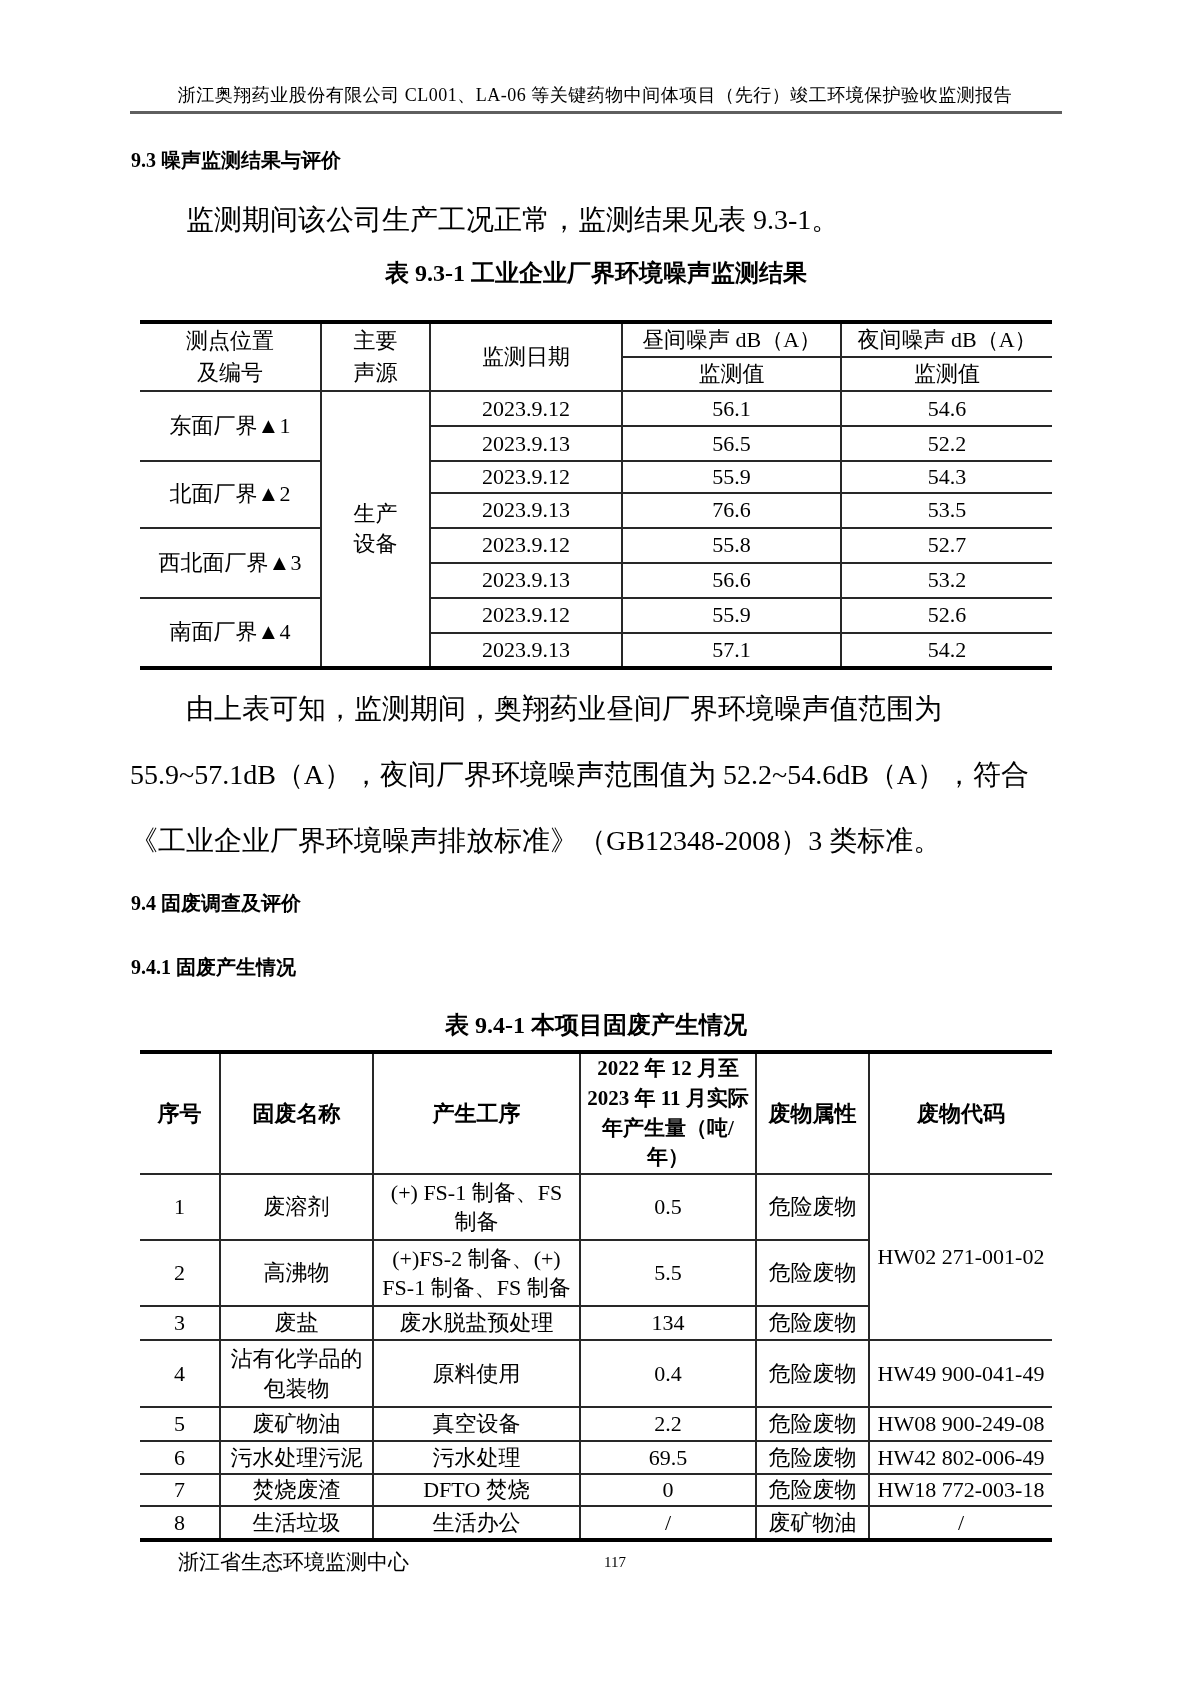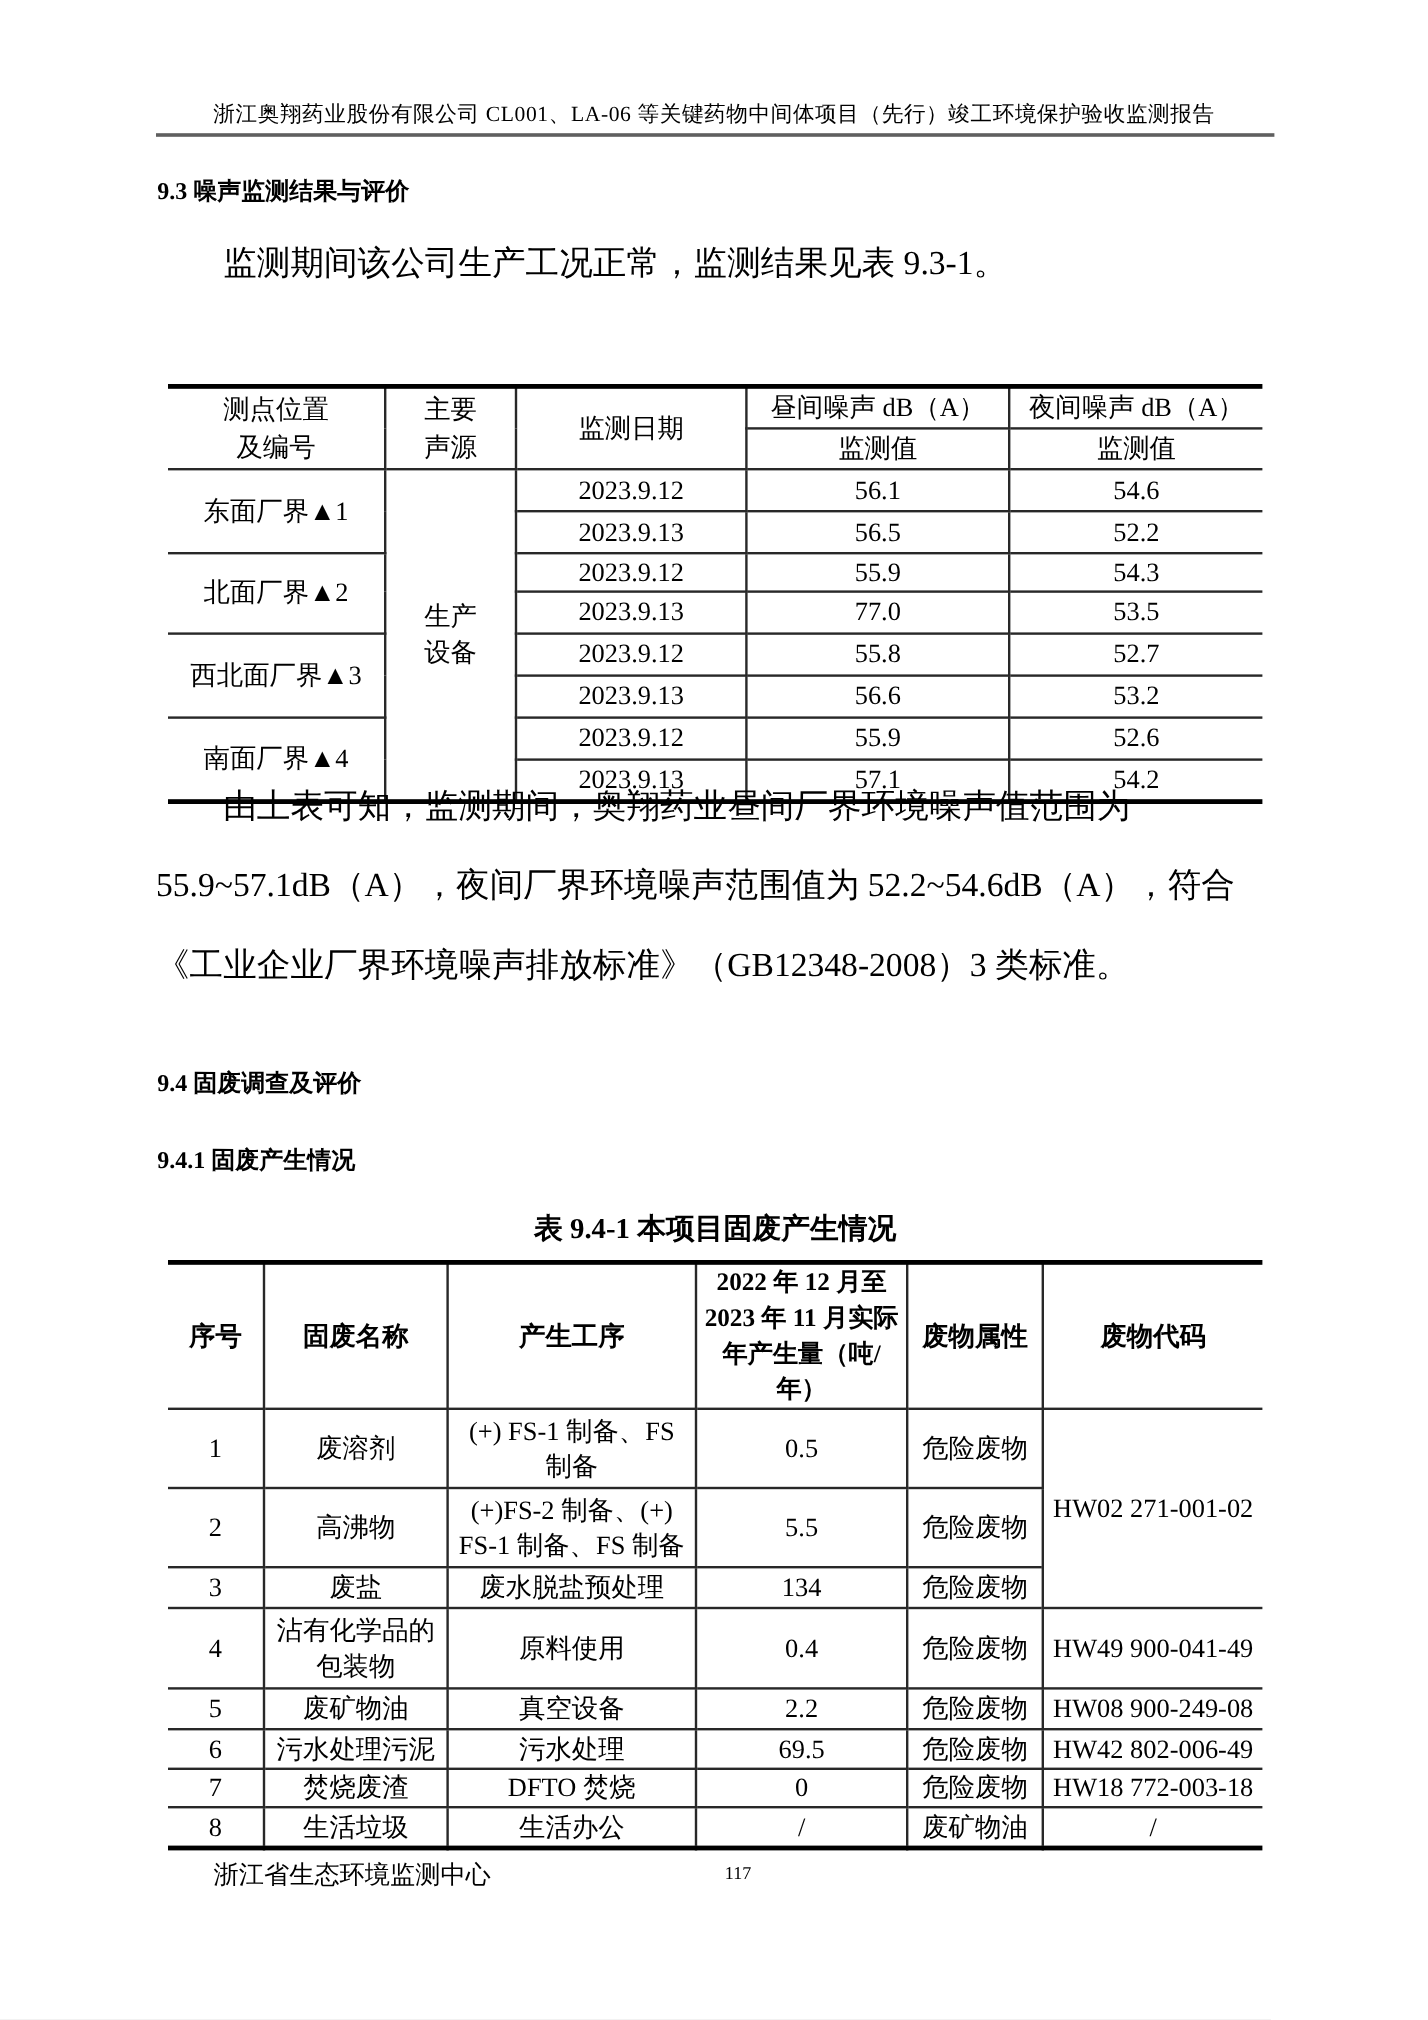"表 9.3-1 工业企业厂界环境噪声监测结果" div.abs { html: none -> <div>表 9.3-1 工业企业厂界环境噪声监测结果</div> }
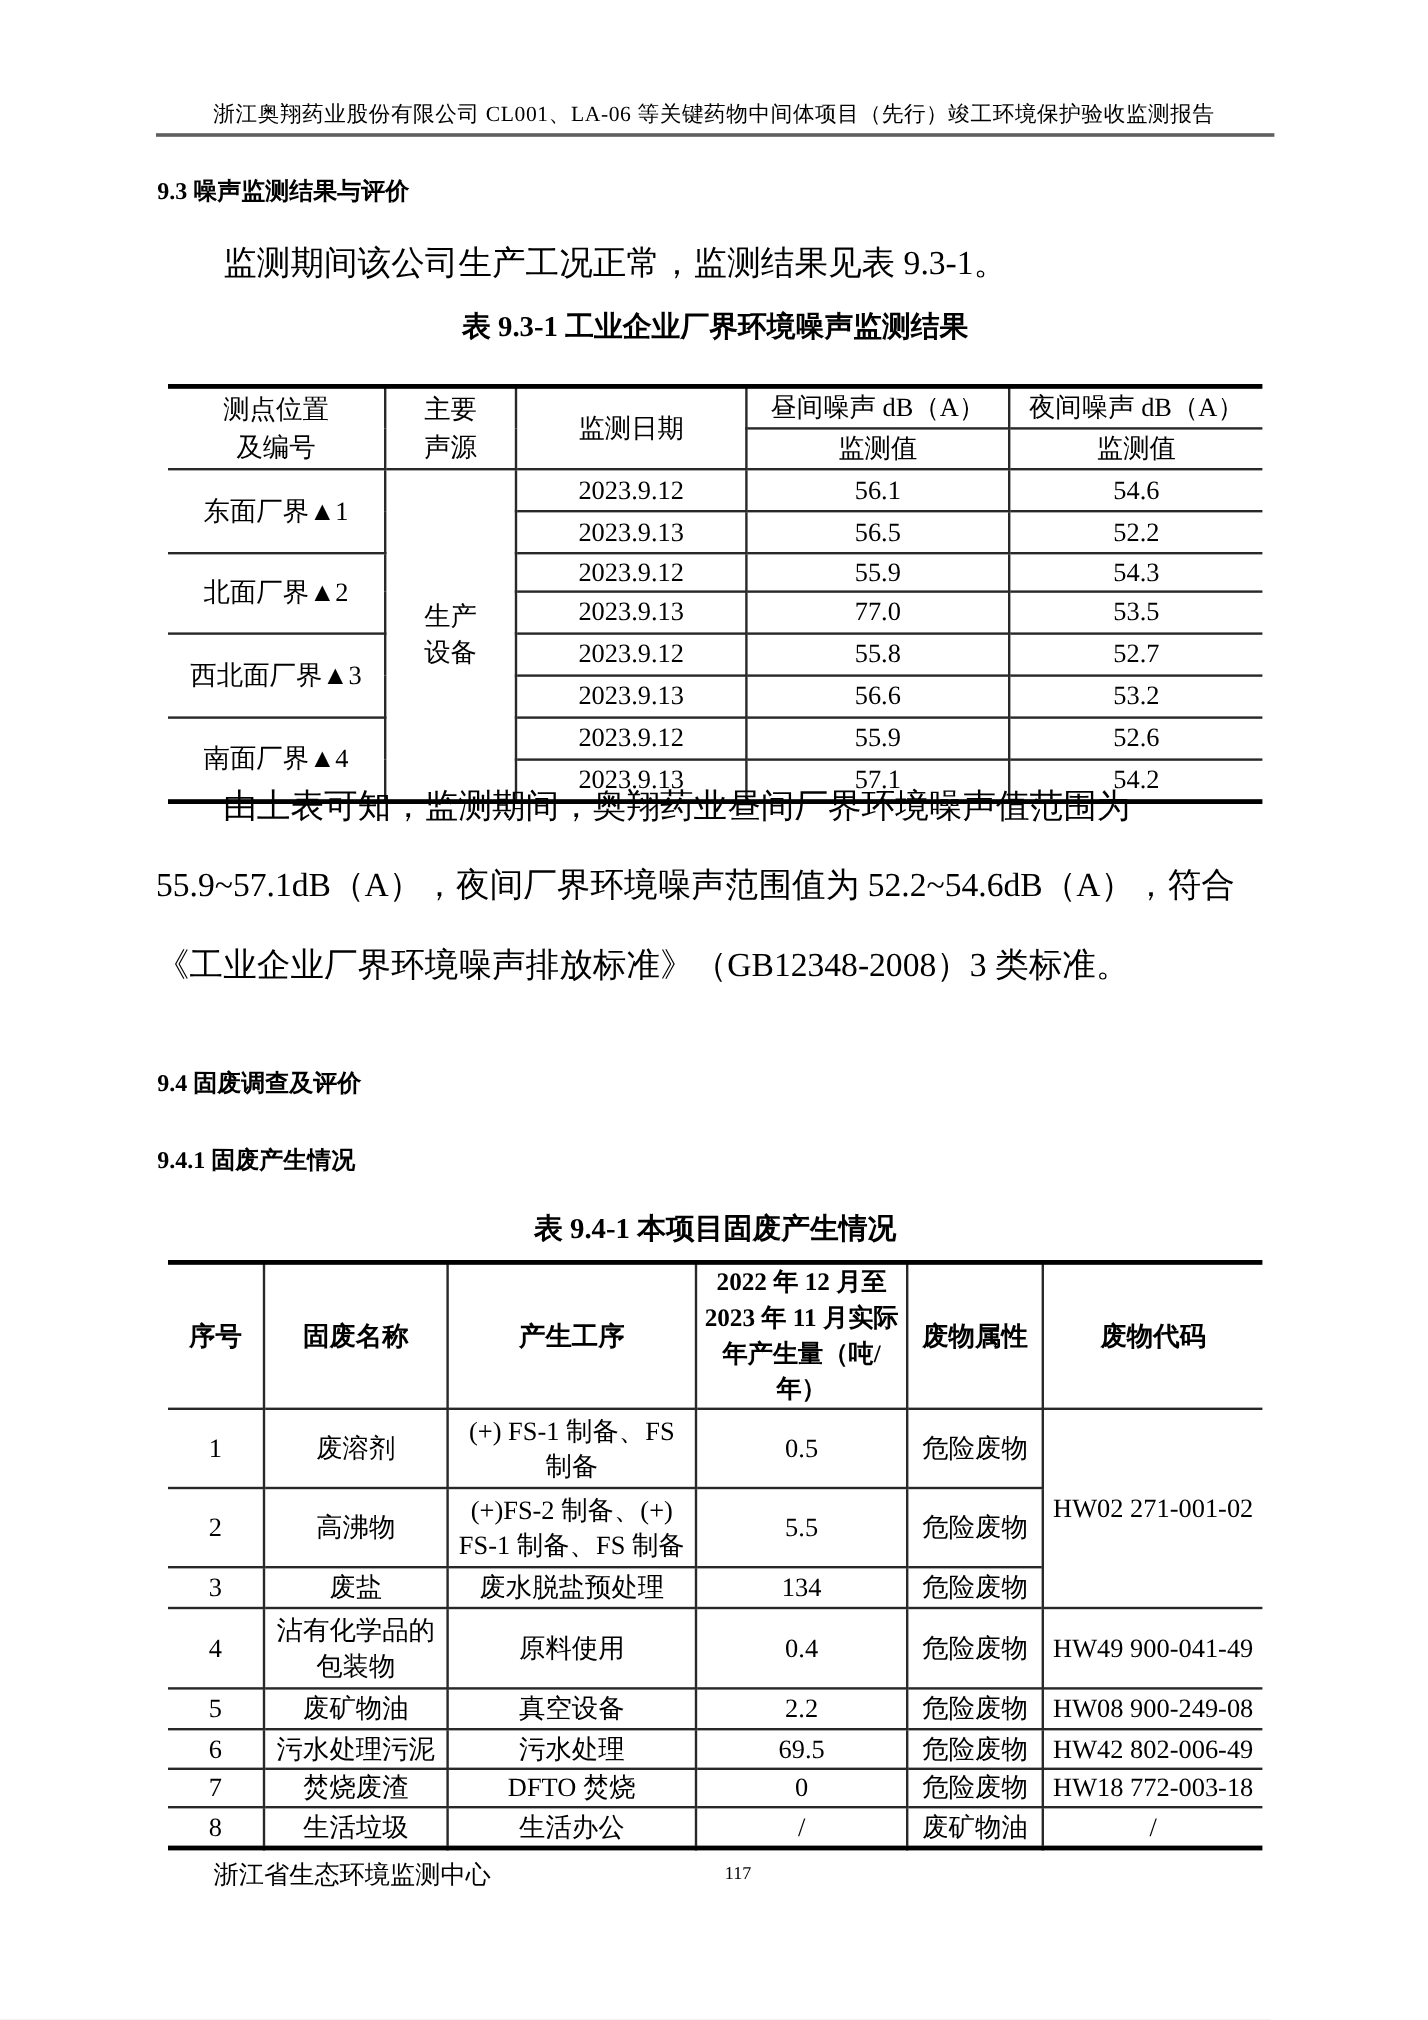"77.0" td { text: 77.0 -> 76.6 }
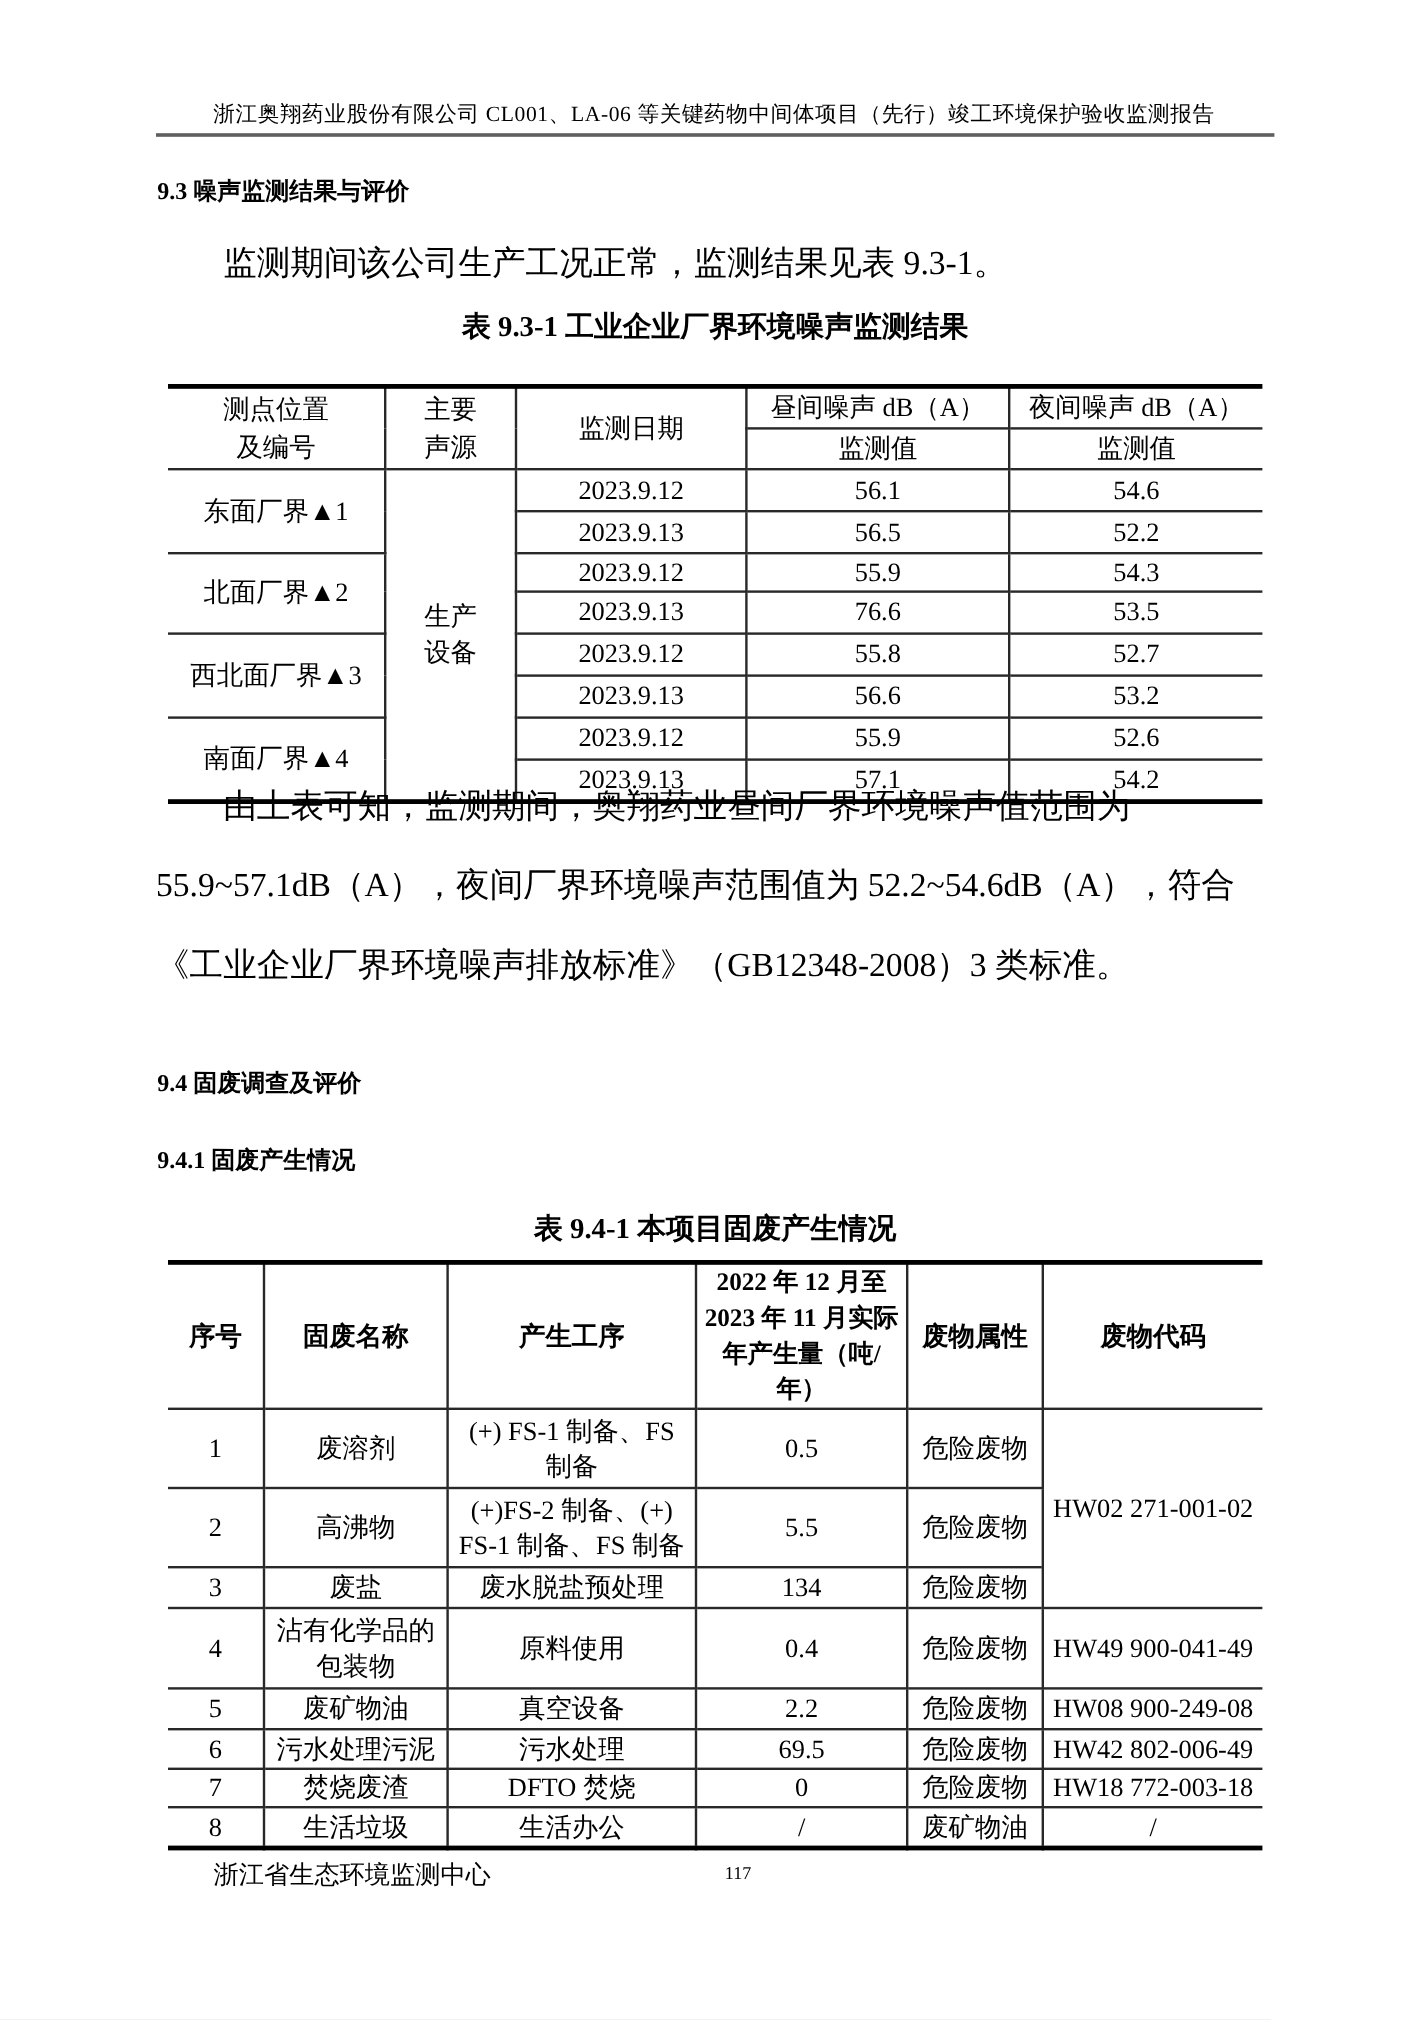"由上表可知，监测期间，奥翔药业昼间厂界环境噪声值范围为" .para2 { top: 640px -> 676px }
